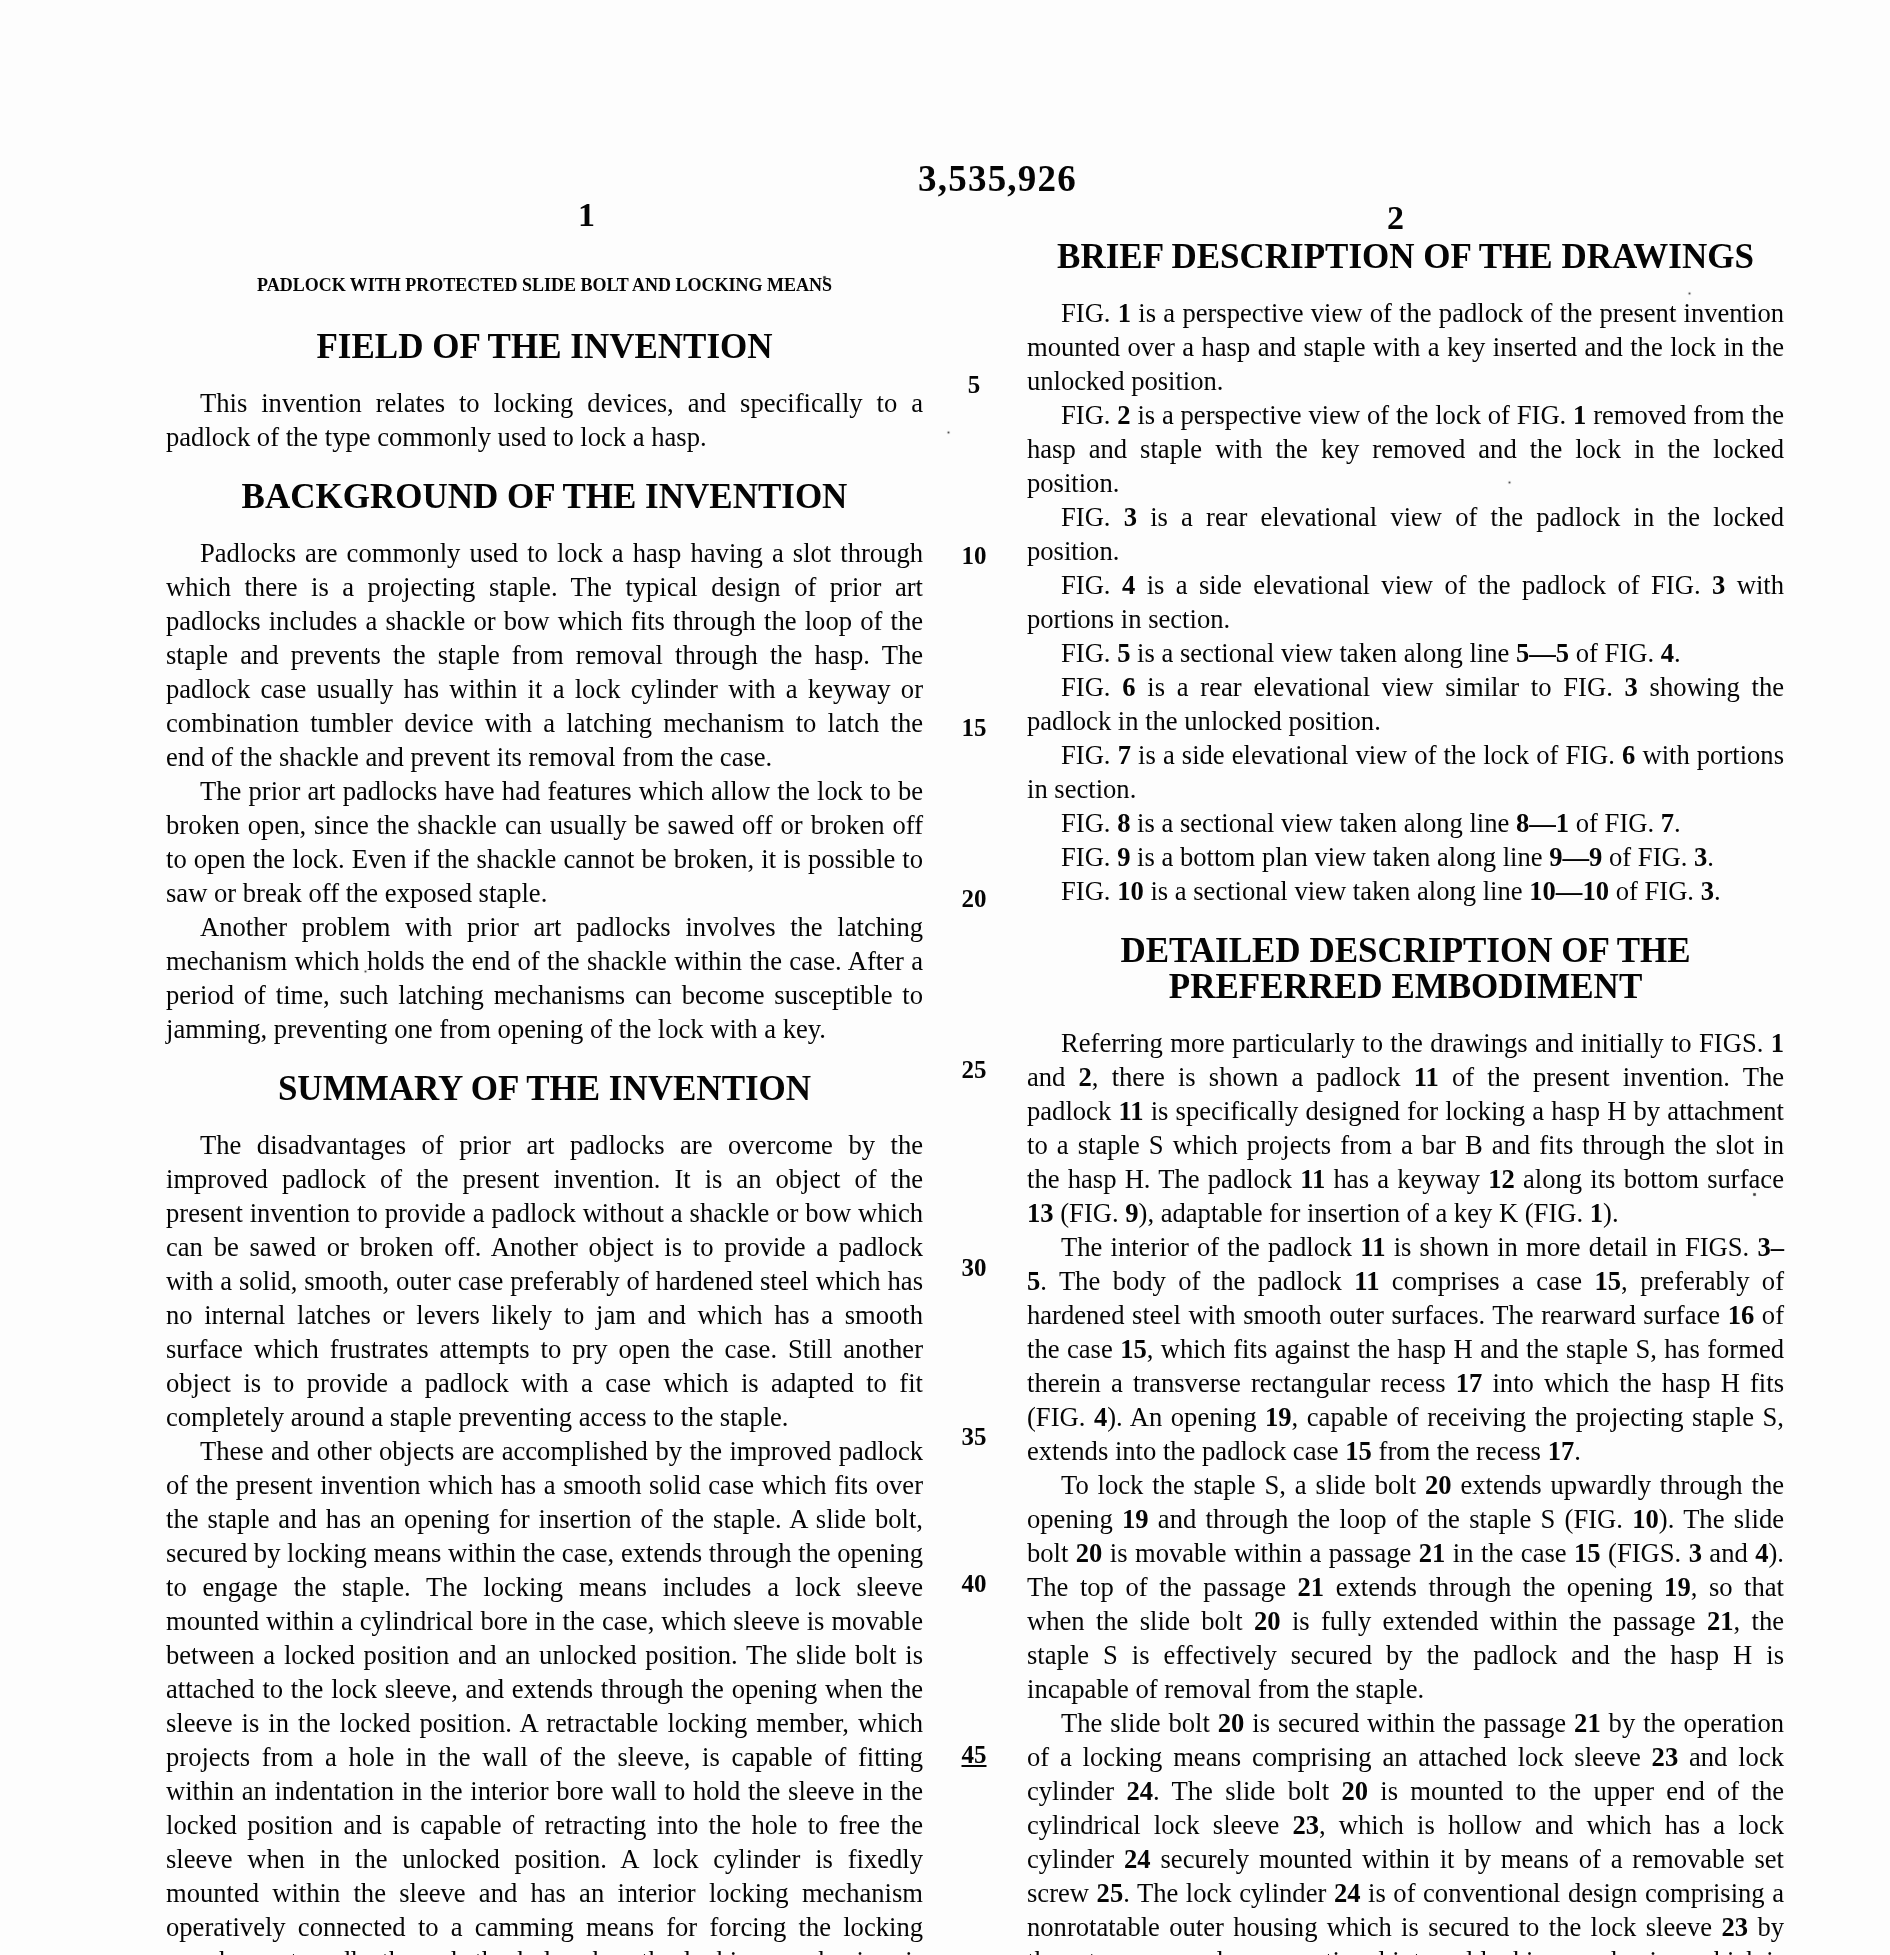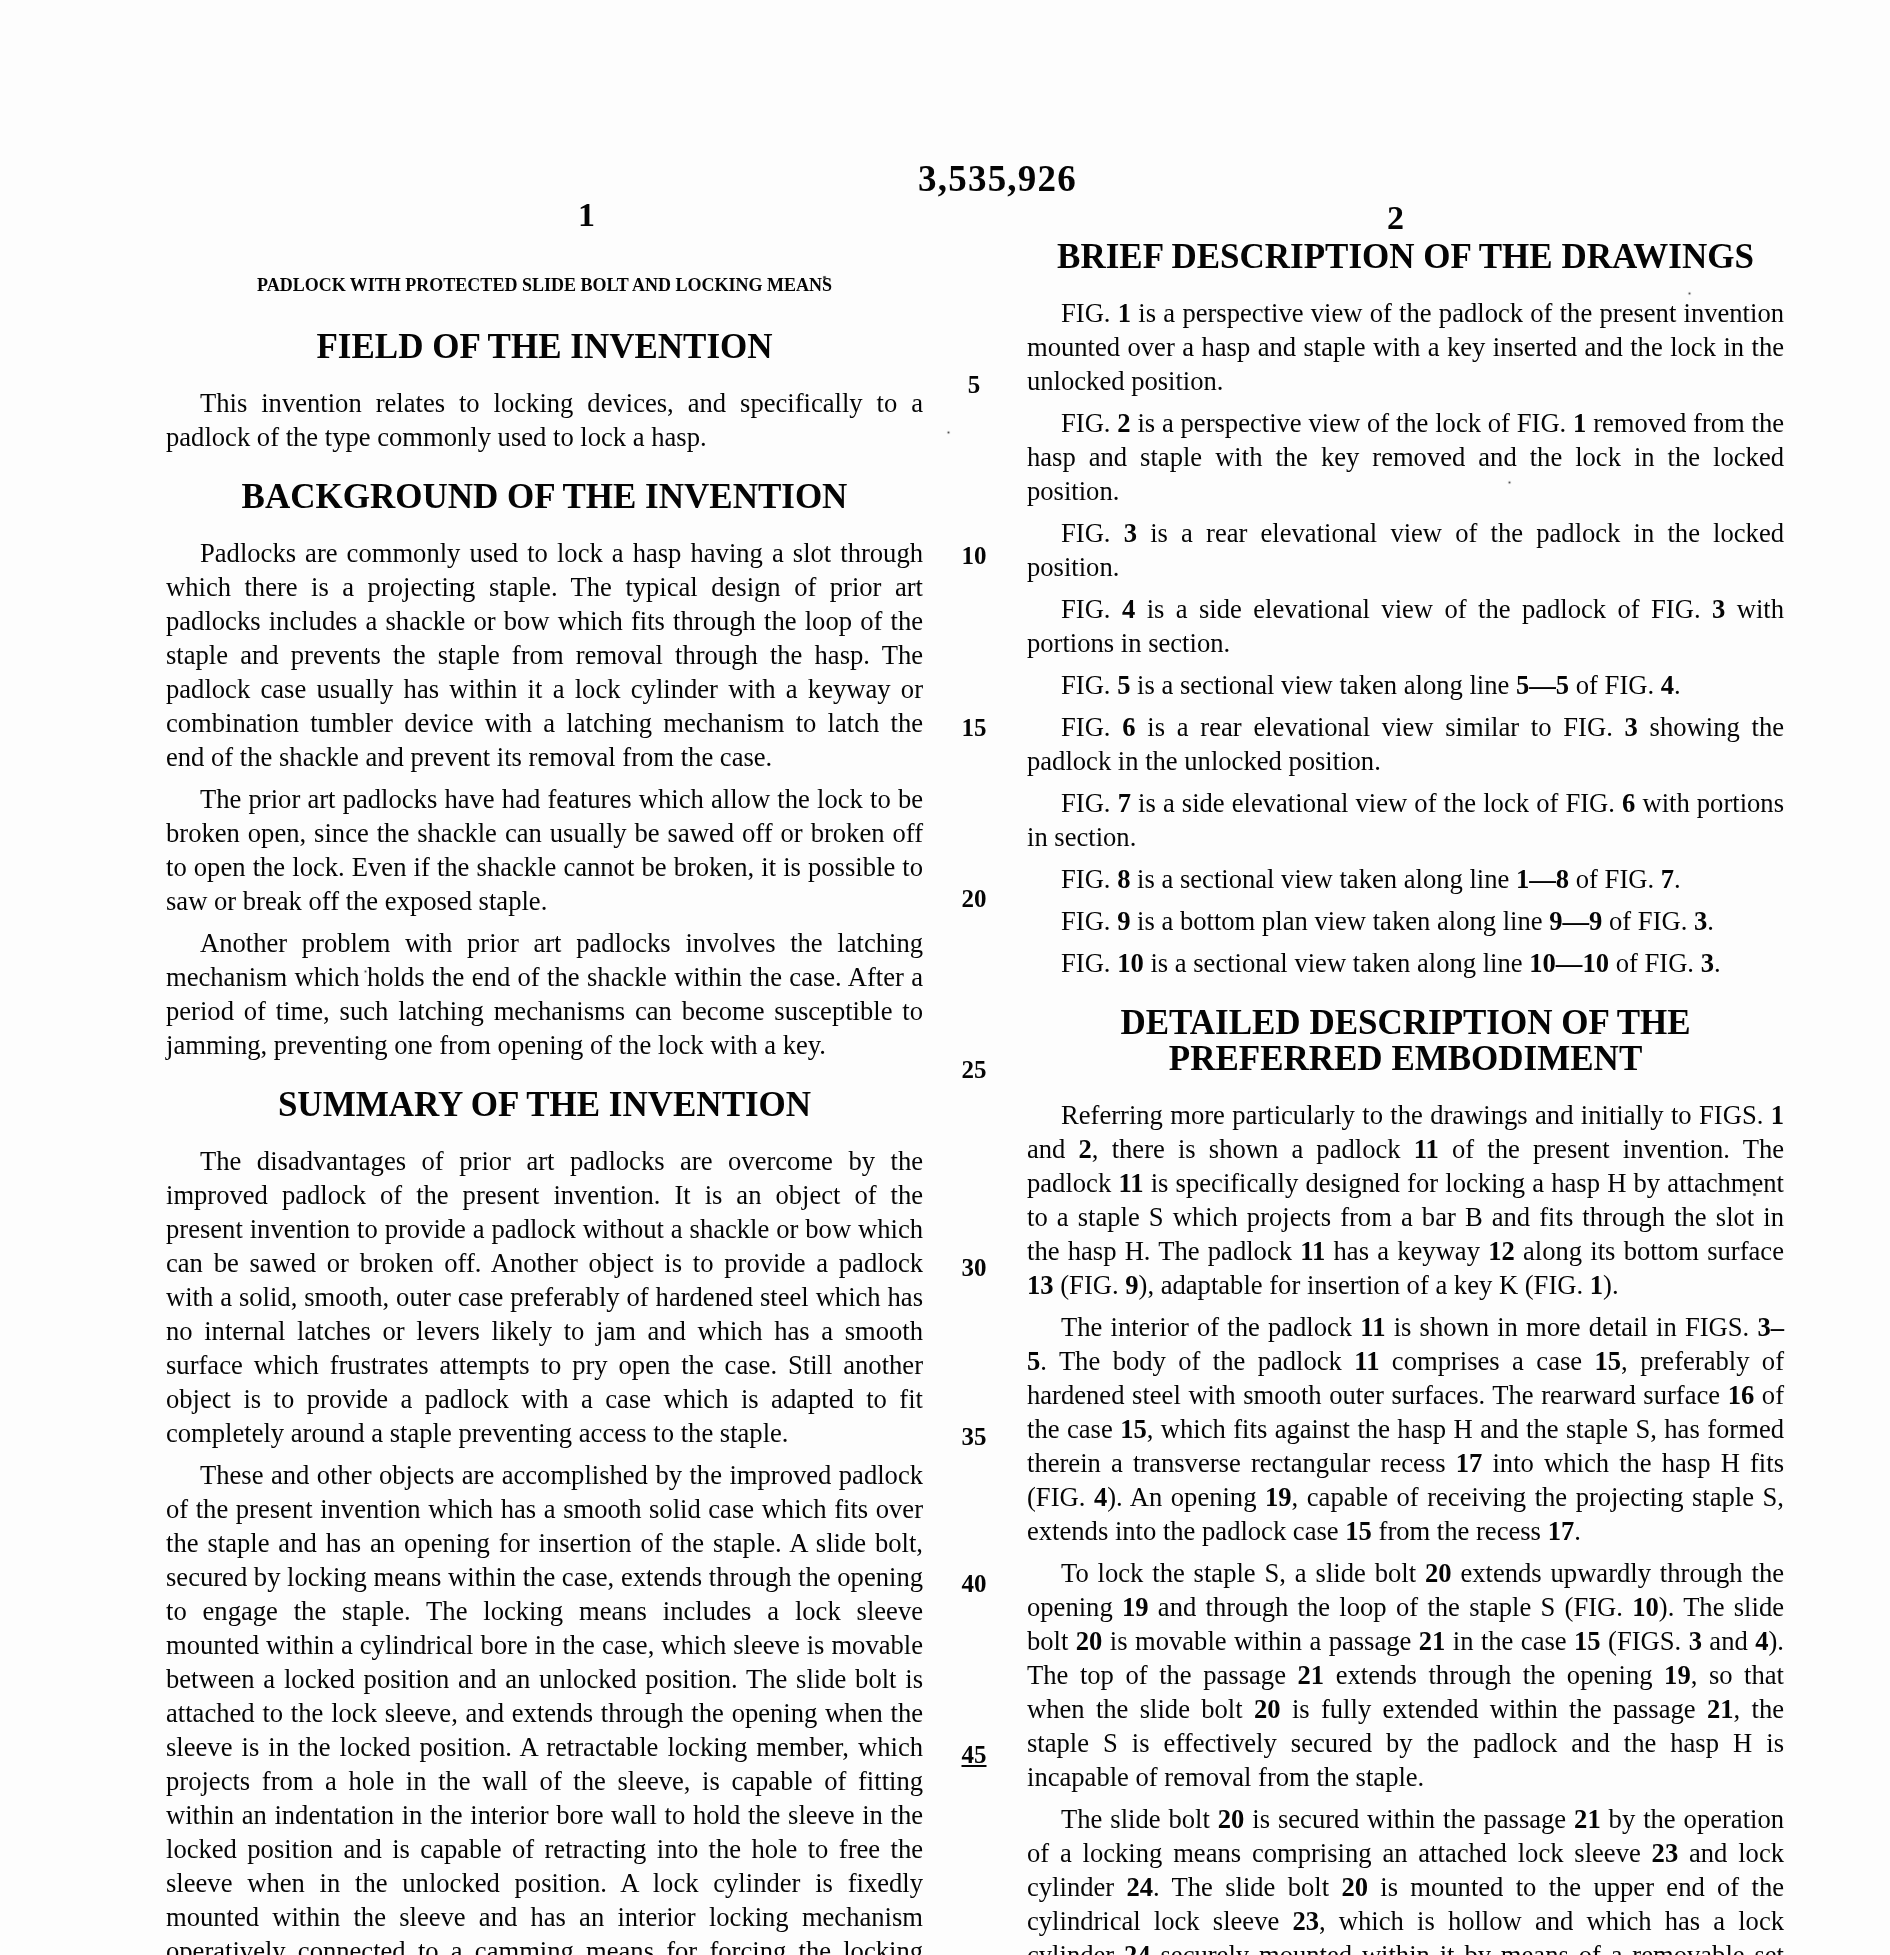"FIG. 1 is a perspective" .block-para { margin-top: 8px -> none }
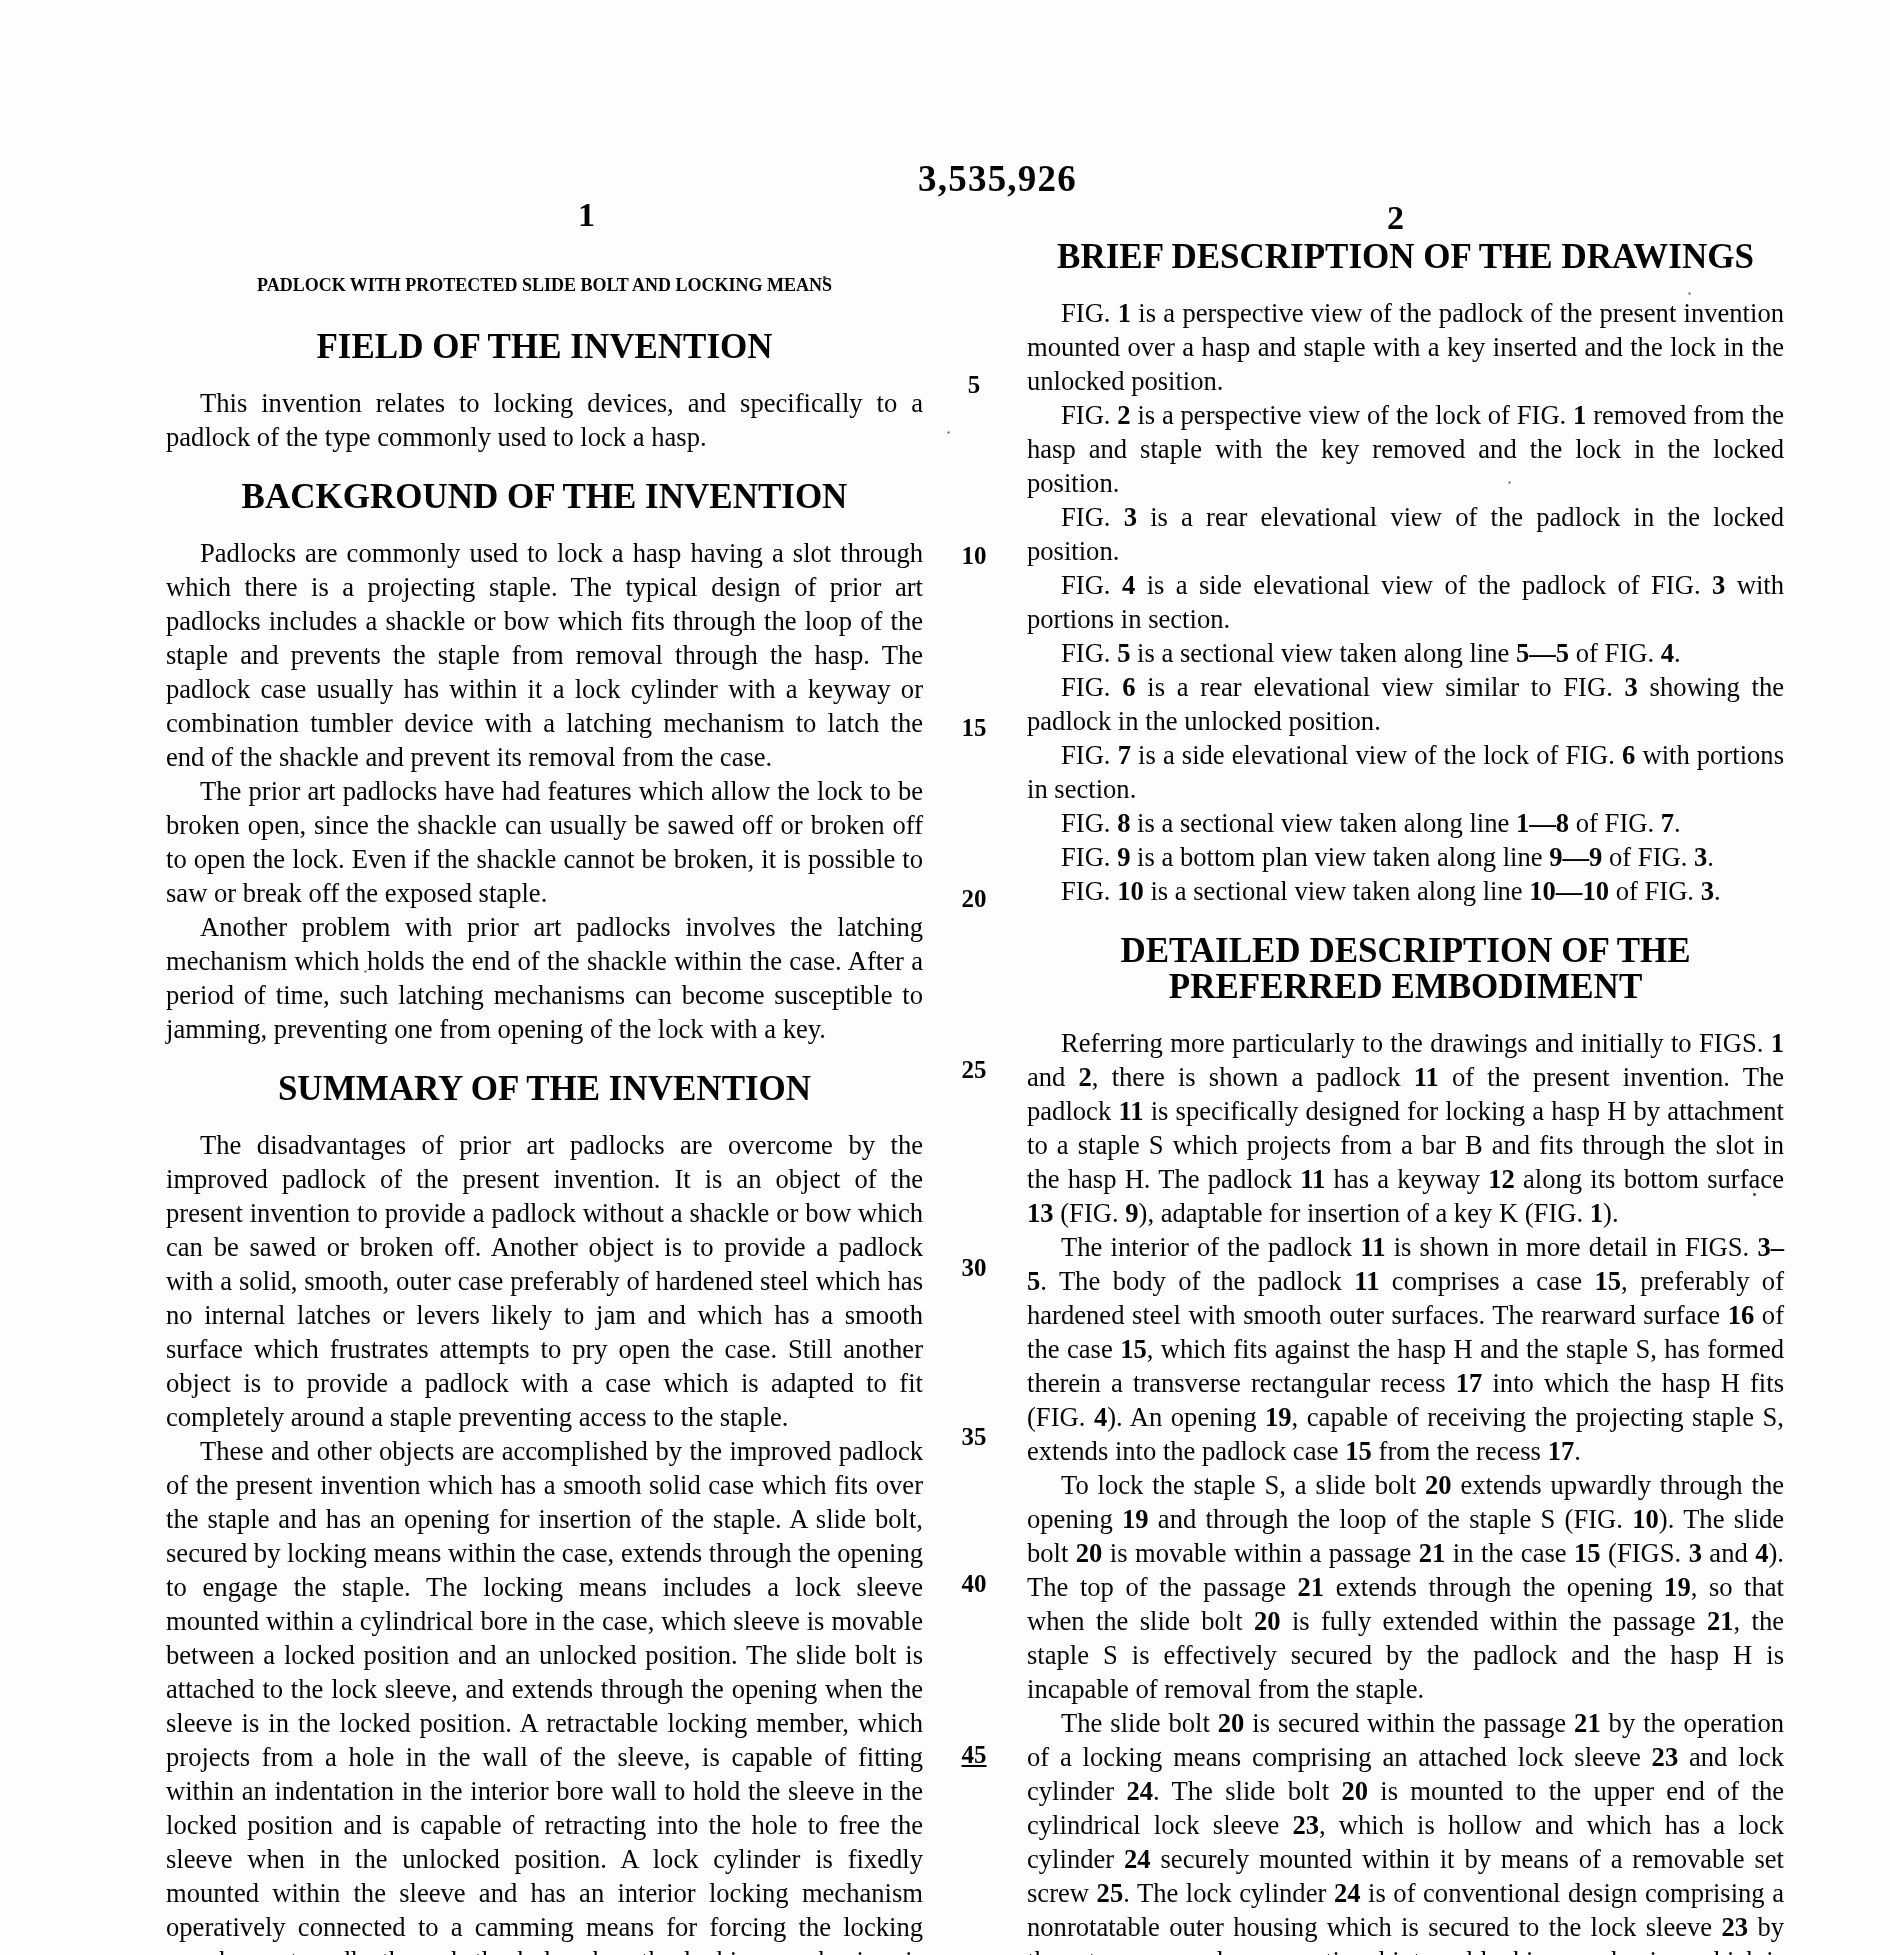"1—8" b { text: 1—8 -> 8—1 }
